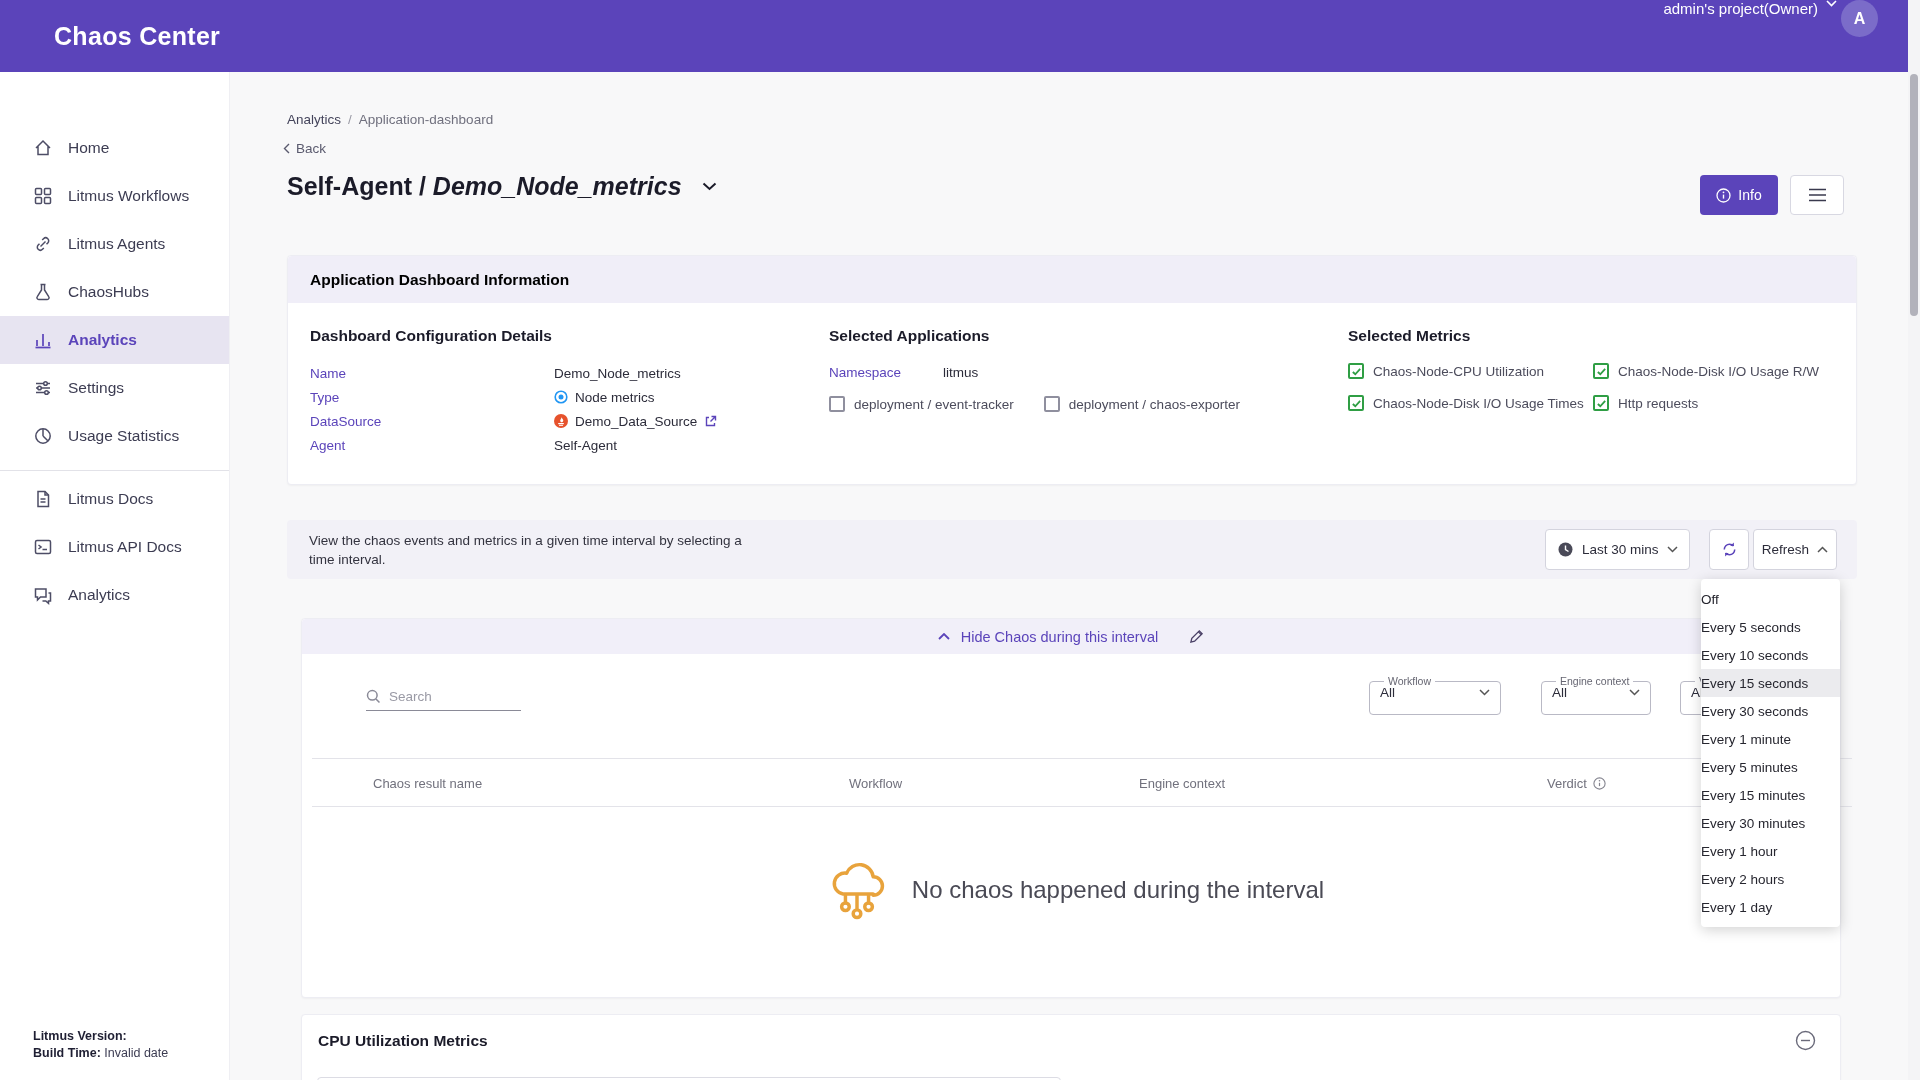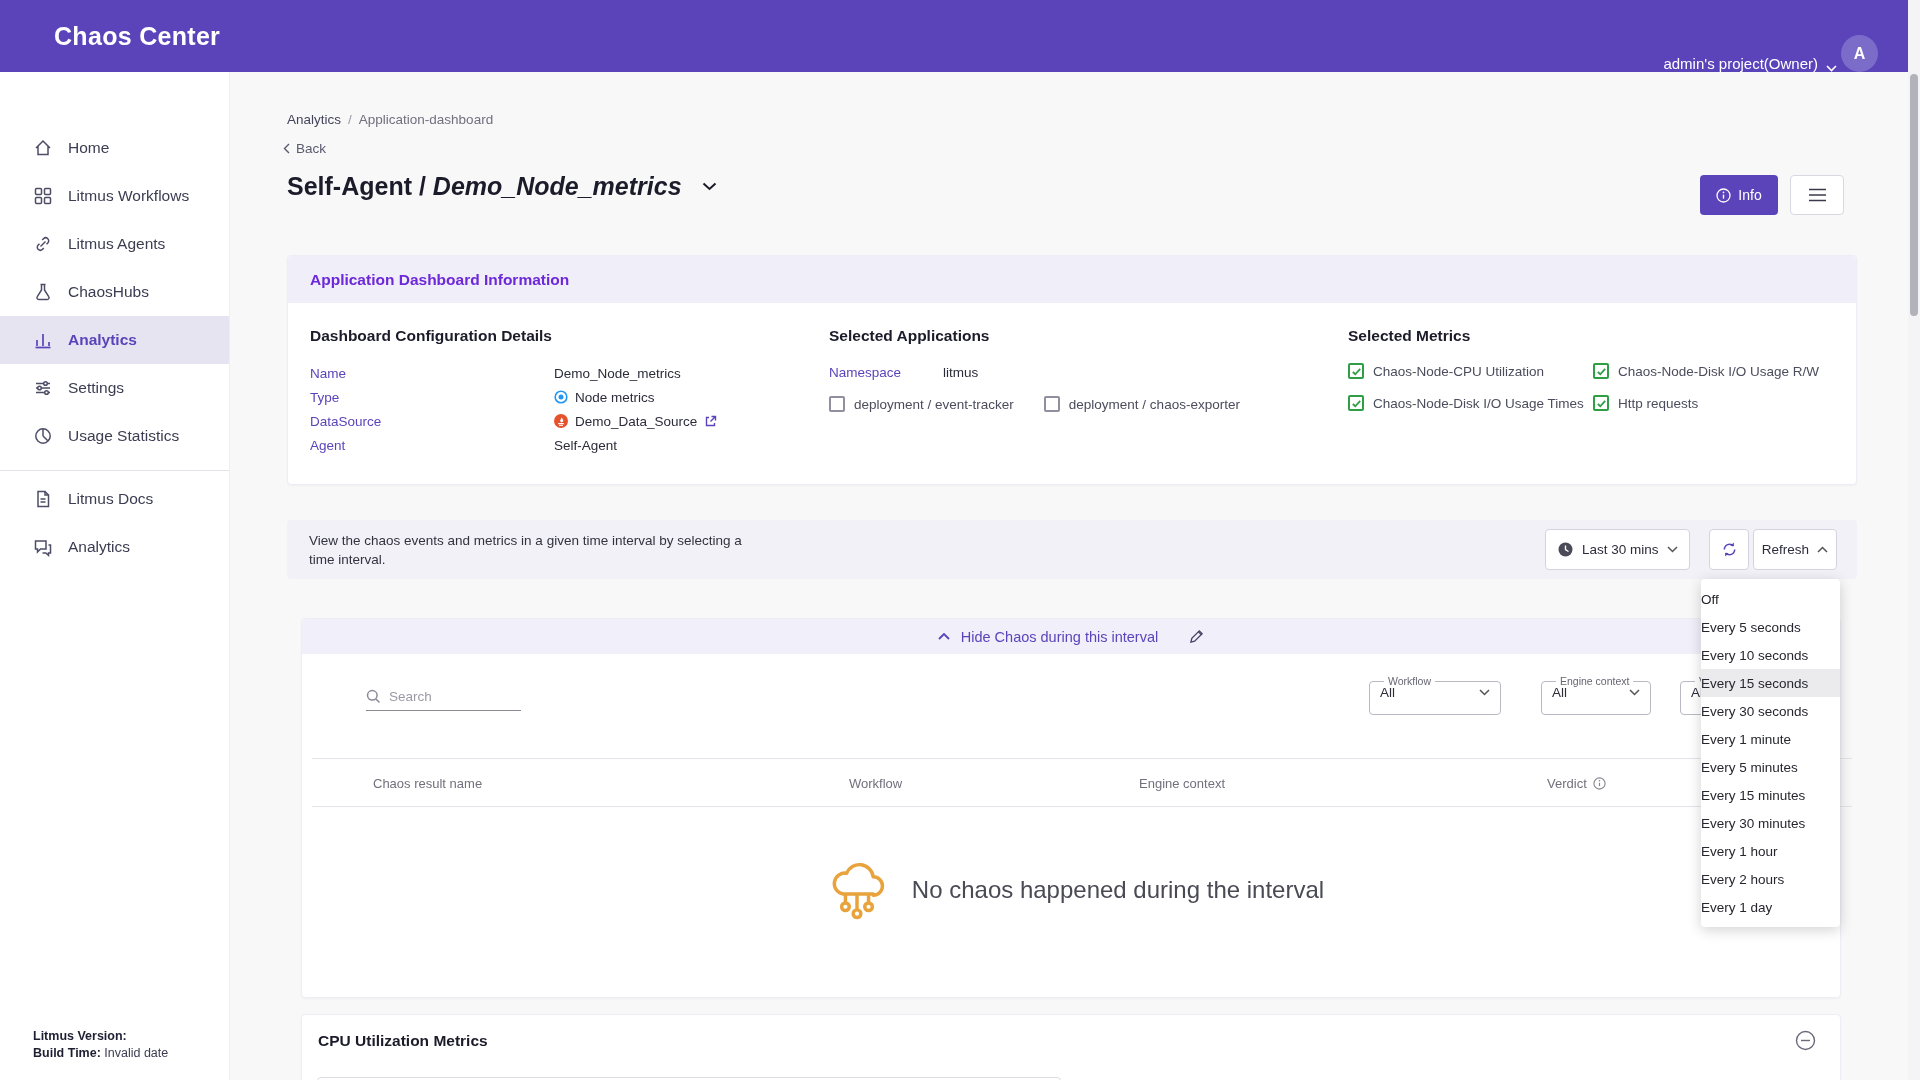"admin's project(Owner)" .topbar-right { align-items: flex-end -> flex-start }
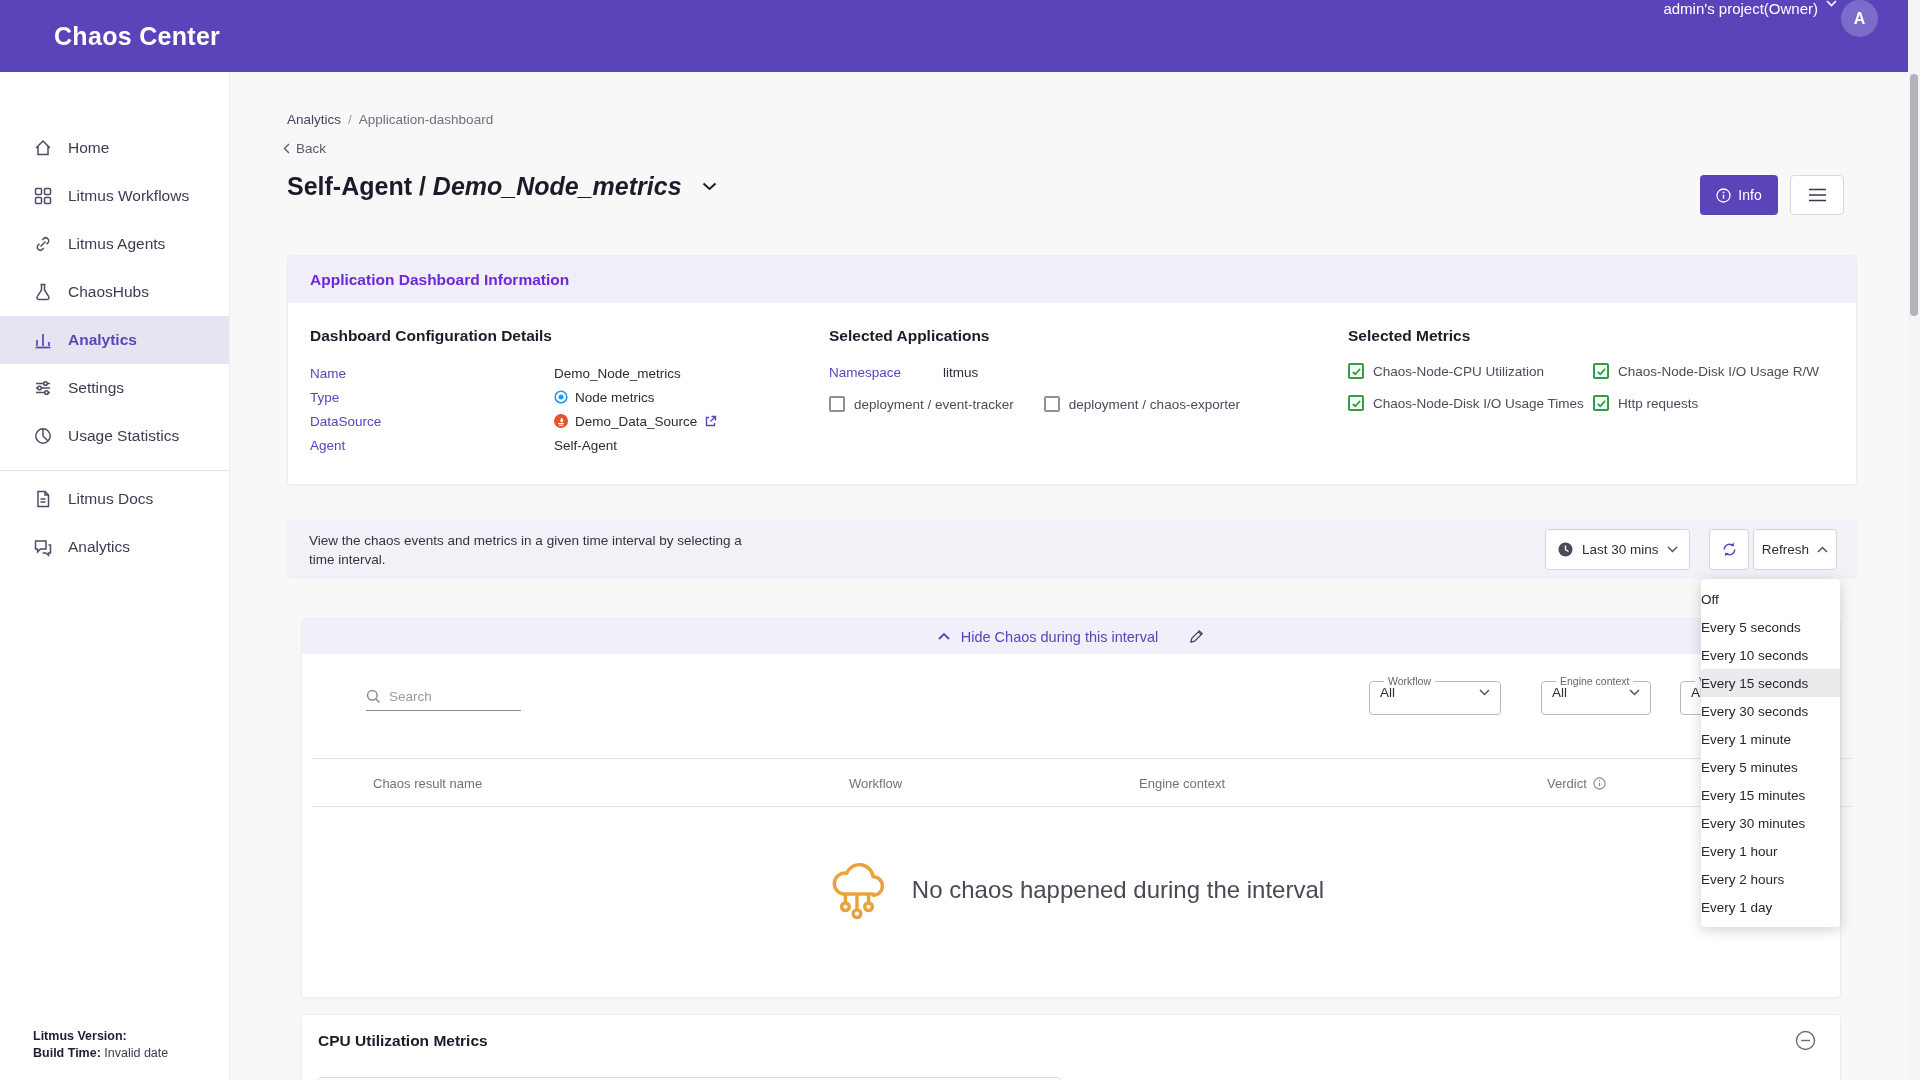"Application Dashboard Information" .card1-band { color: #6d28d9 -> #000000 }
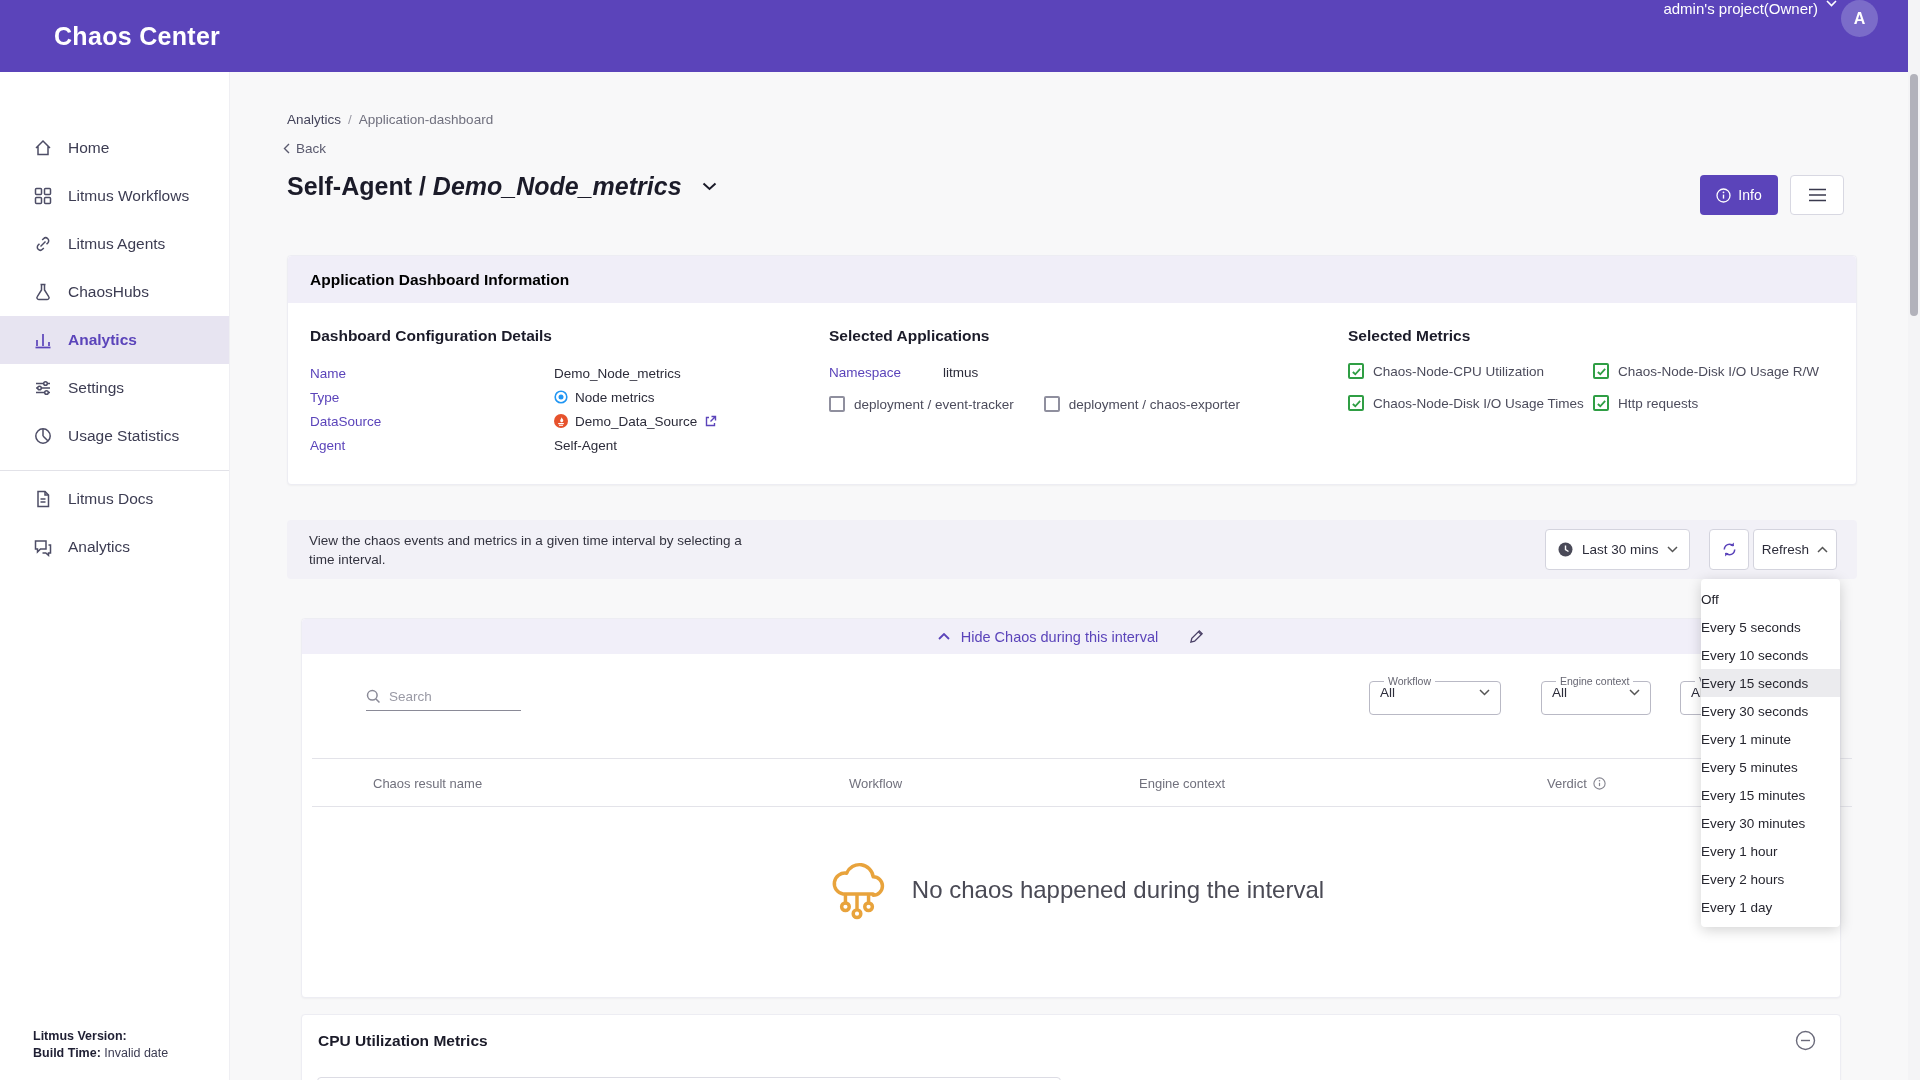"Litmus API Docs" div.nav-item { html: none -> <div> <span> <svg> <rect></rect> <path></path> </svg> </span> <span>Litmus API Docs</span> </div> }
